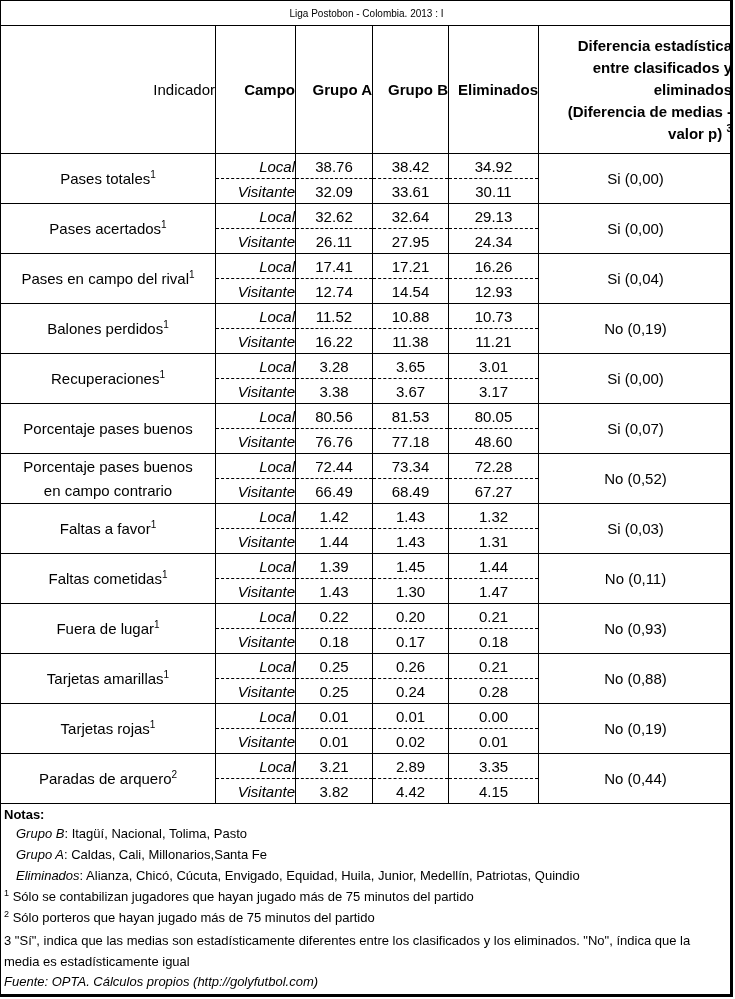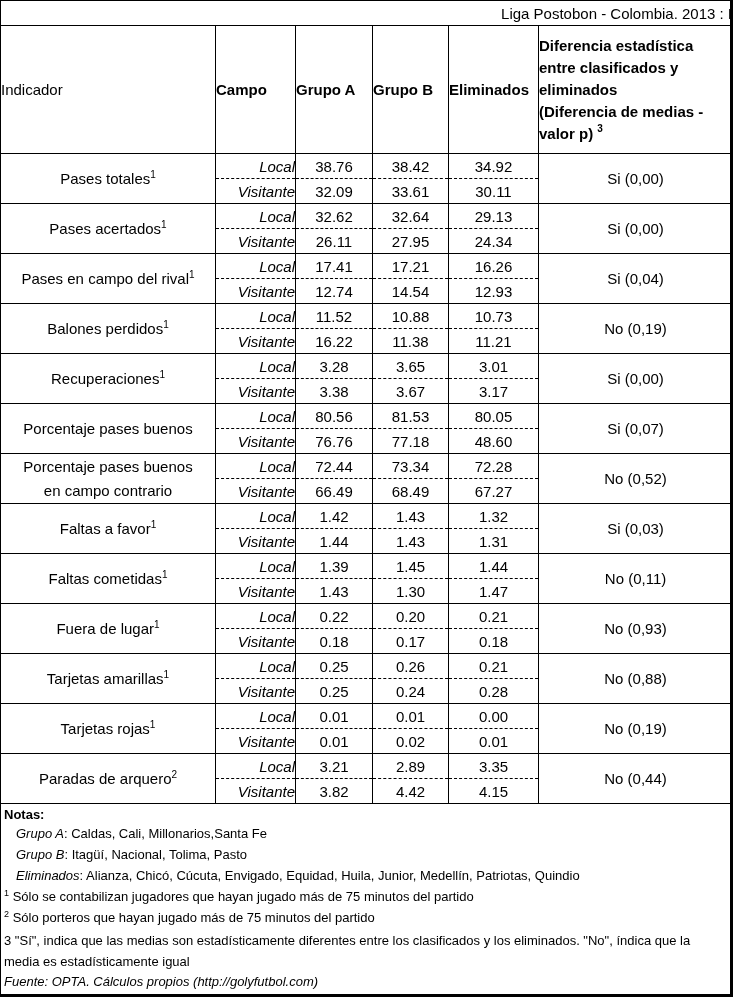"Liga Postobon - Colombia. 2013" .title { font-size: 15px -> 10px; text-align: right -> center }
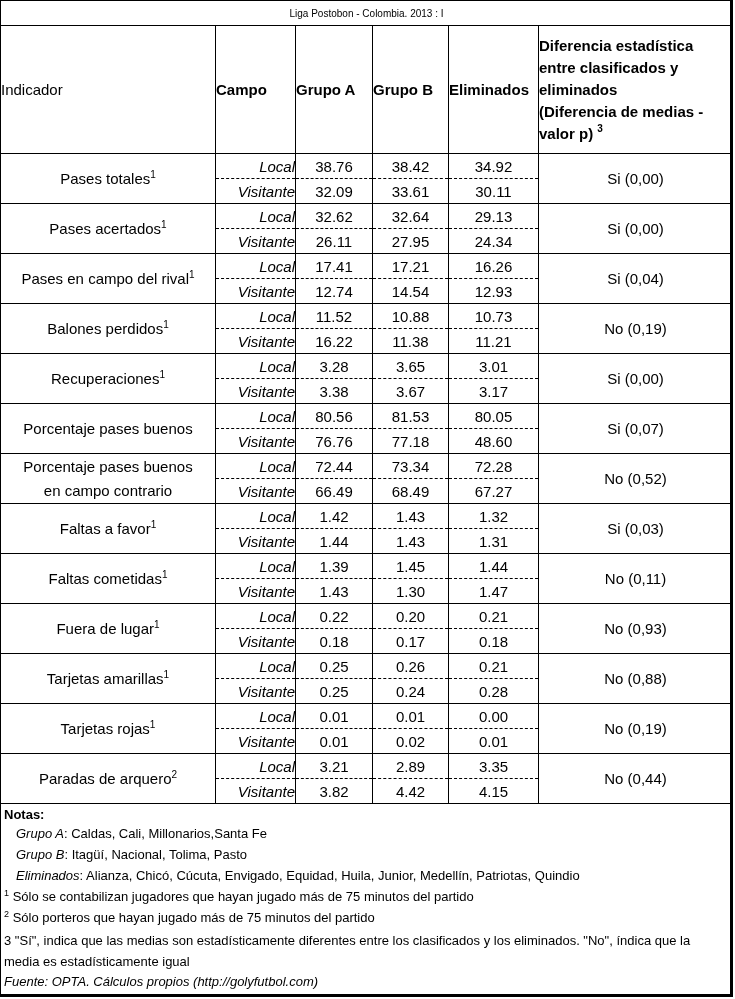"Diferencia estadística" .hdr { text-align: left -> right }
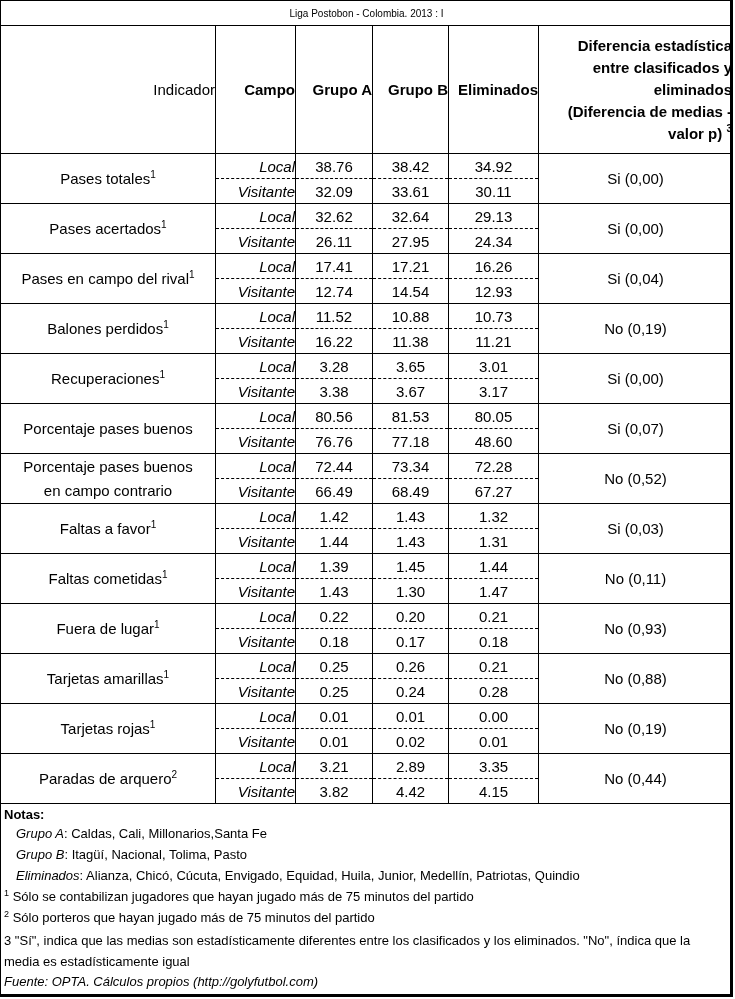"Grupo A: Caldas, Cali, Millonarios,Santa" div.indent { order: before "Grupo B: Itagüí, Nacional, Tolima," -> after "Grupo B: Itagüí, Nacional, Tolima," }
